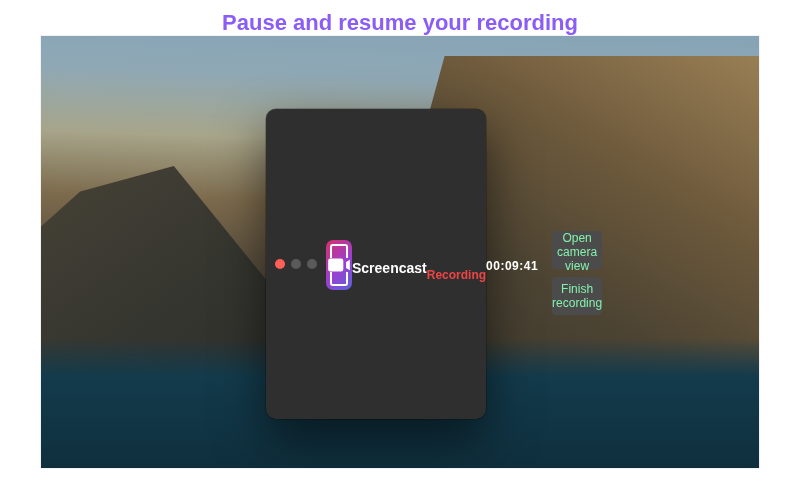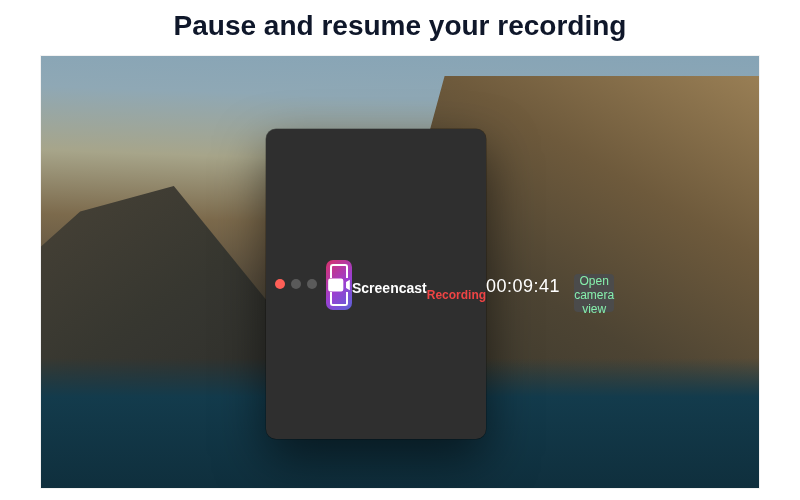"Pause and resume your recording" .promo-title { color: #0f172a -> #8b5cf6; font-size: 28px -> 22px; padding: 10px 0 14px 0 -> 10px 0 0 0 }
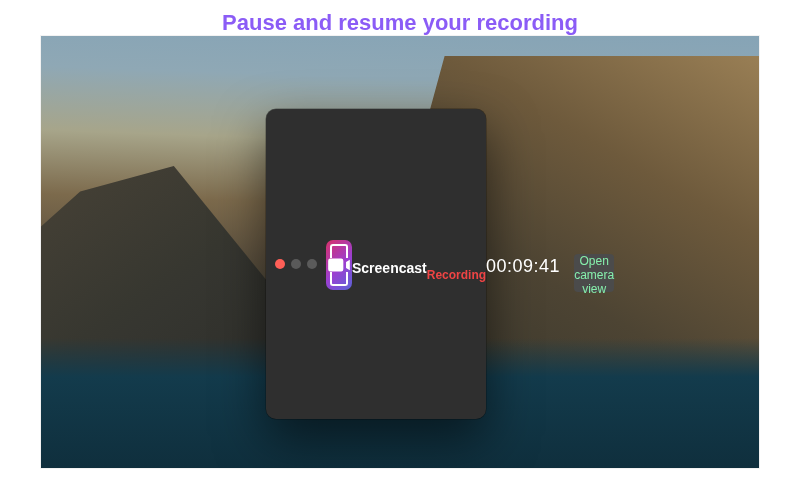"00:09:41" .timer { font-size: 18px -> 12px; font-weight: 400 -> 700 }
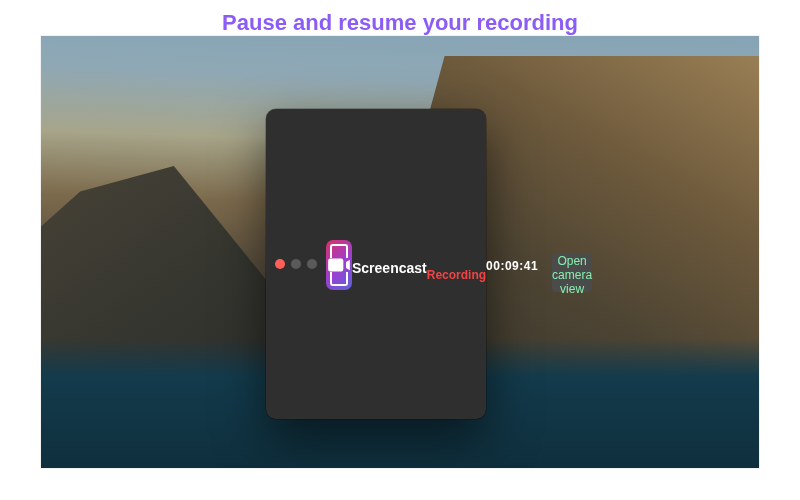"Finish recording" button.btn { html: none -> <button>Finish recording</button> }
